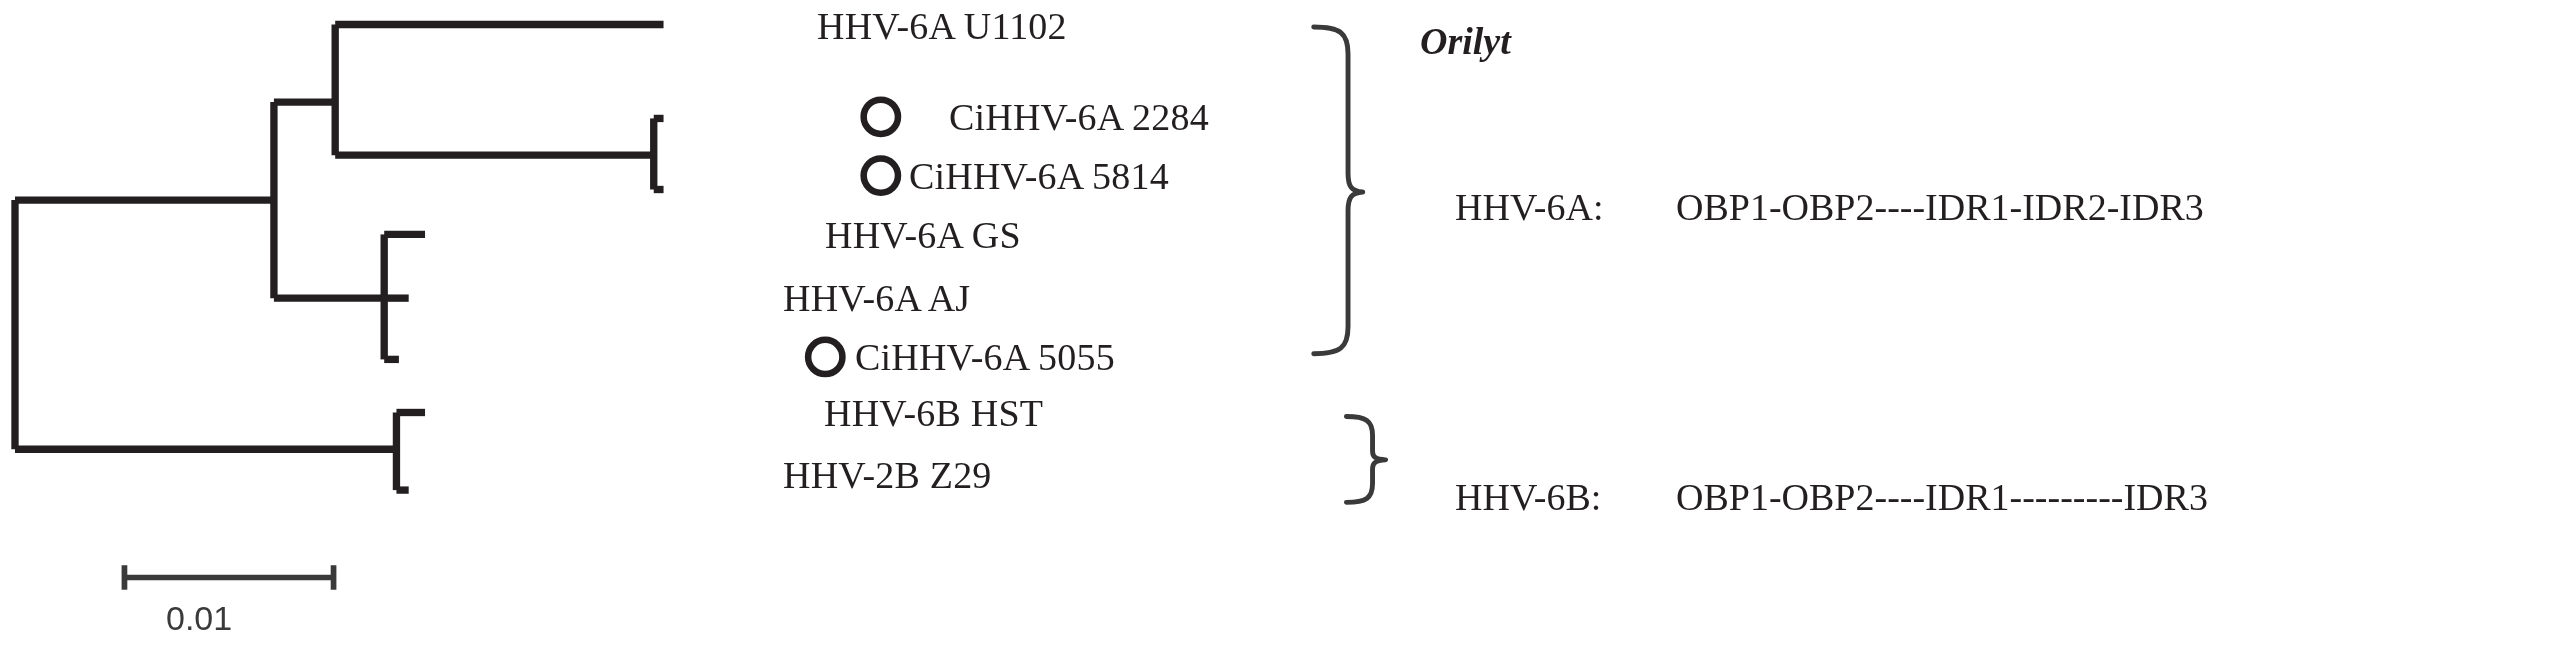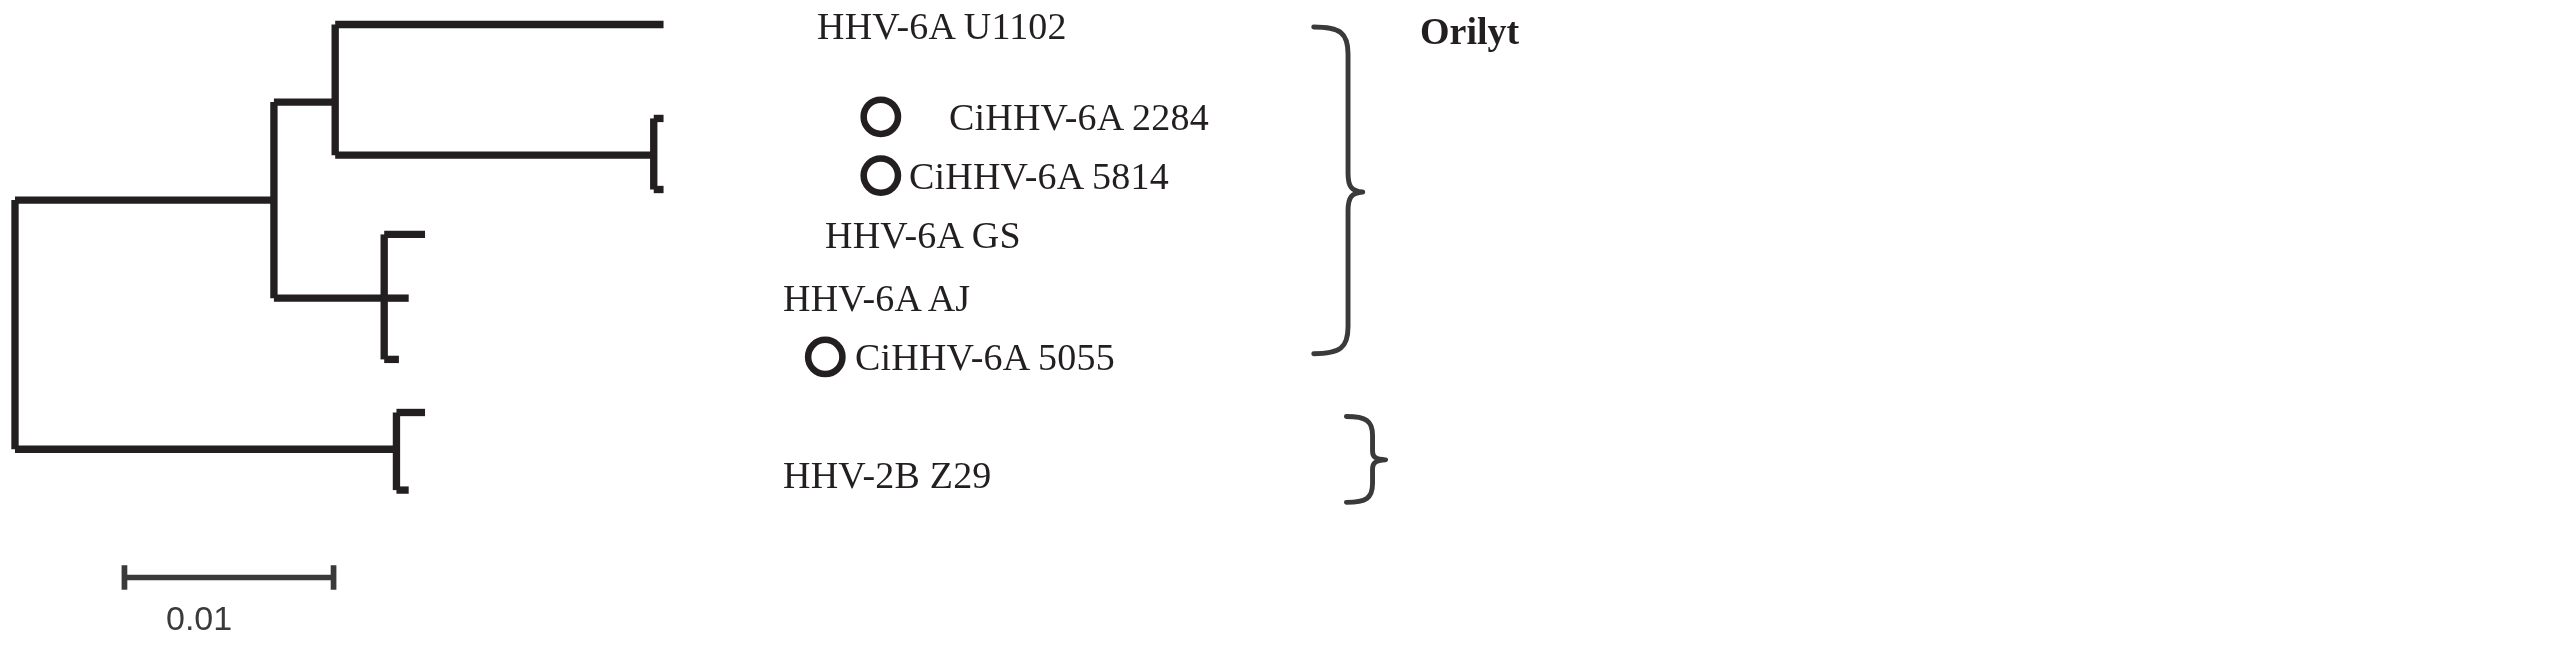"Orilyt" div.annot-title { font-style: none -> italic; top: 12px -> 22px }
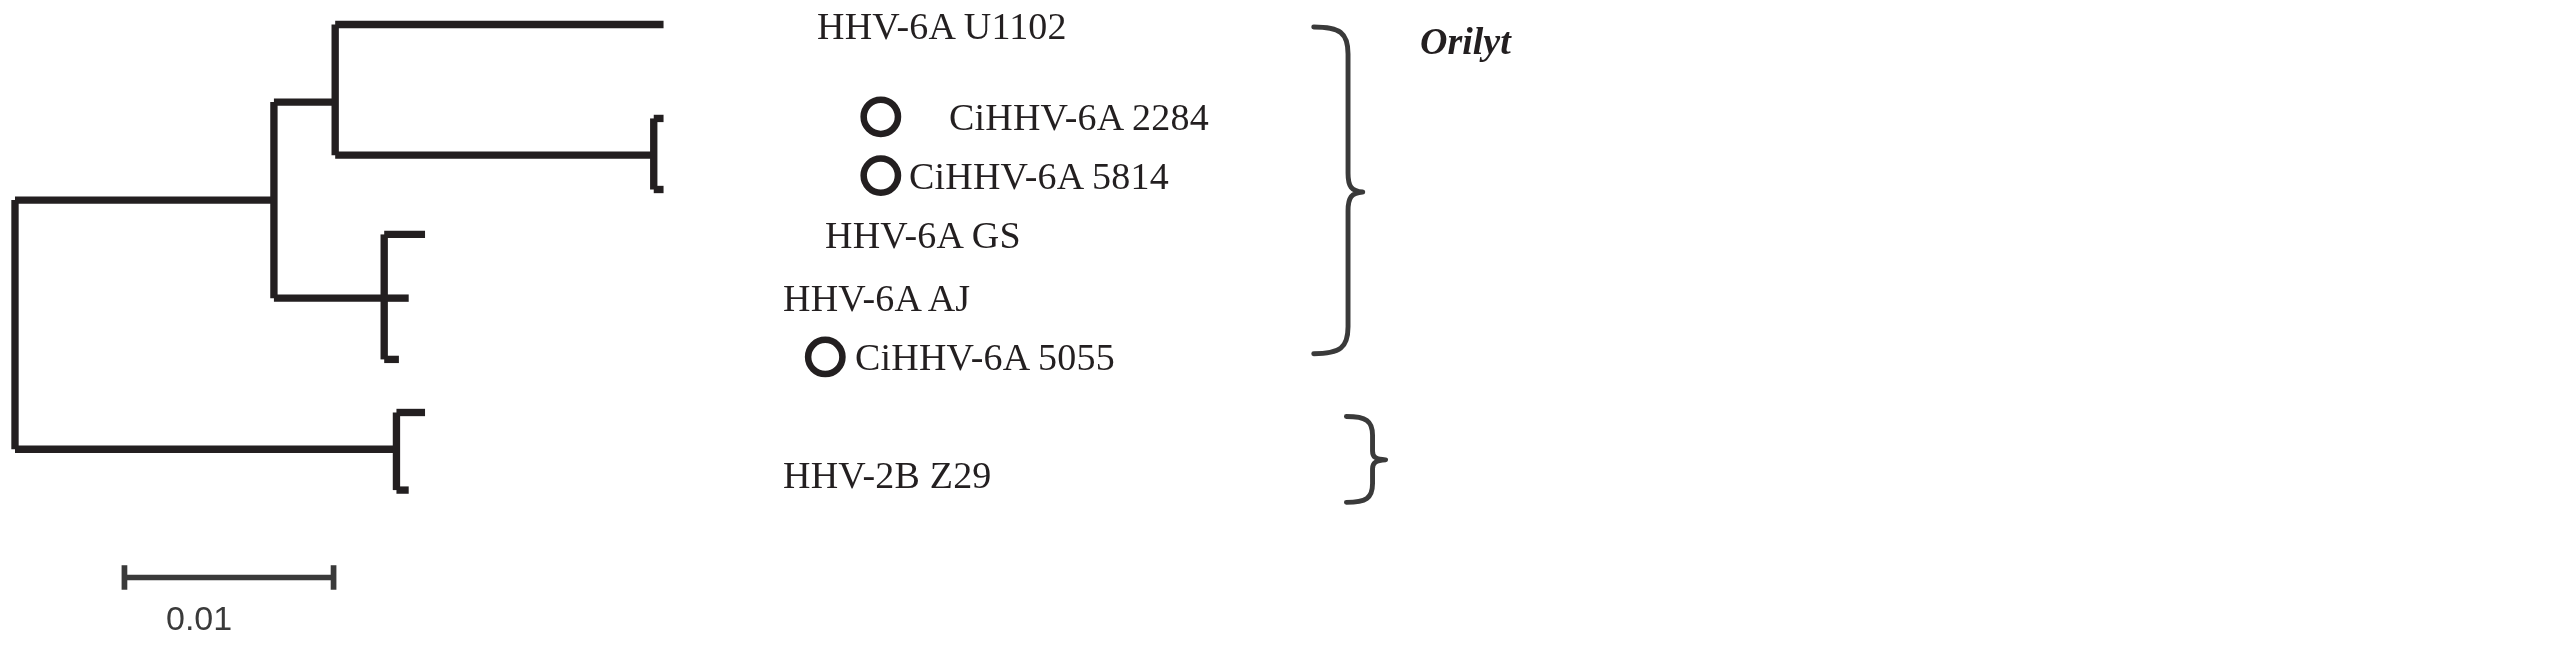"HHV-6A: OBP1-OBP2----IDR1-IDR2-IDR3" div.annot-row { html: none -> <div> <span>HHV-6A:</span><span>OBP1-OBP2----IDR1-IDR2-IDR3</span> </div> }
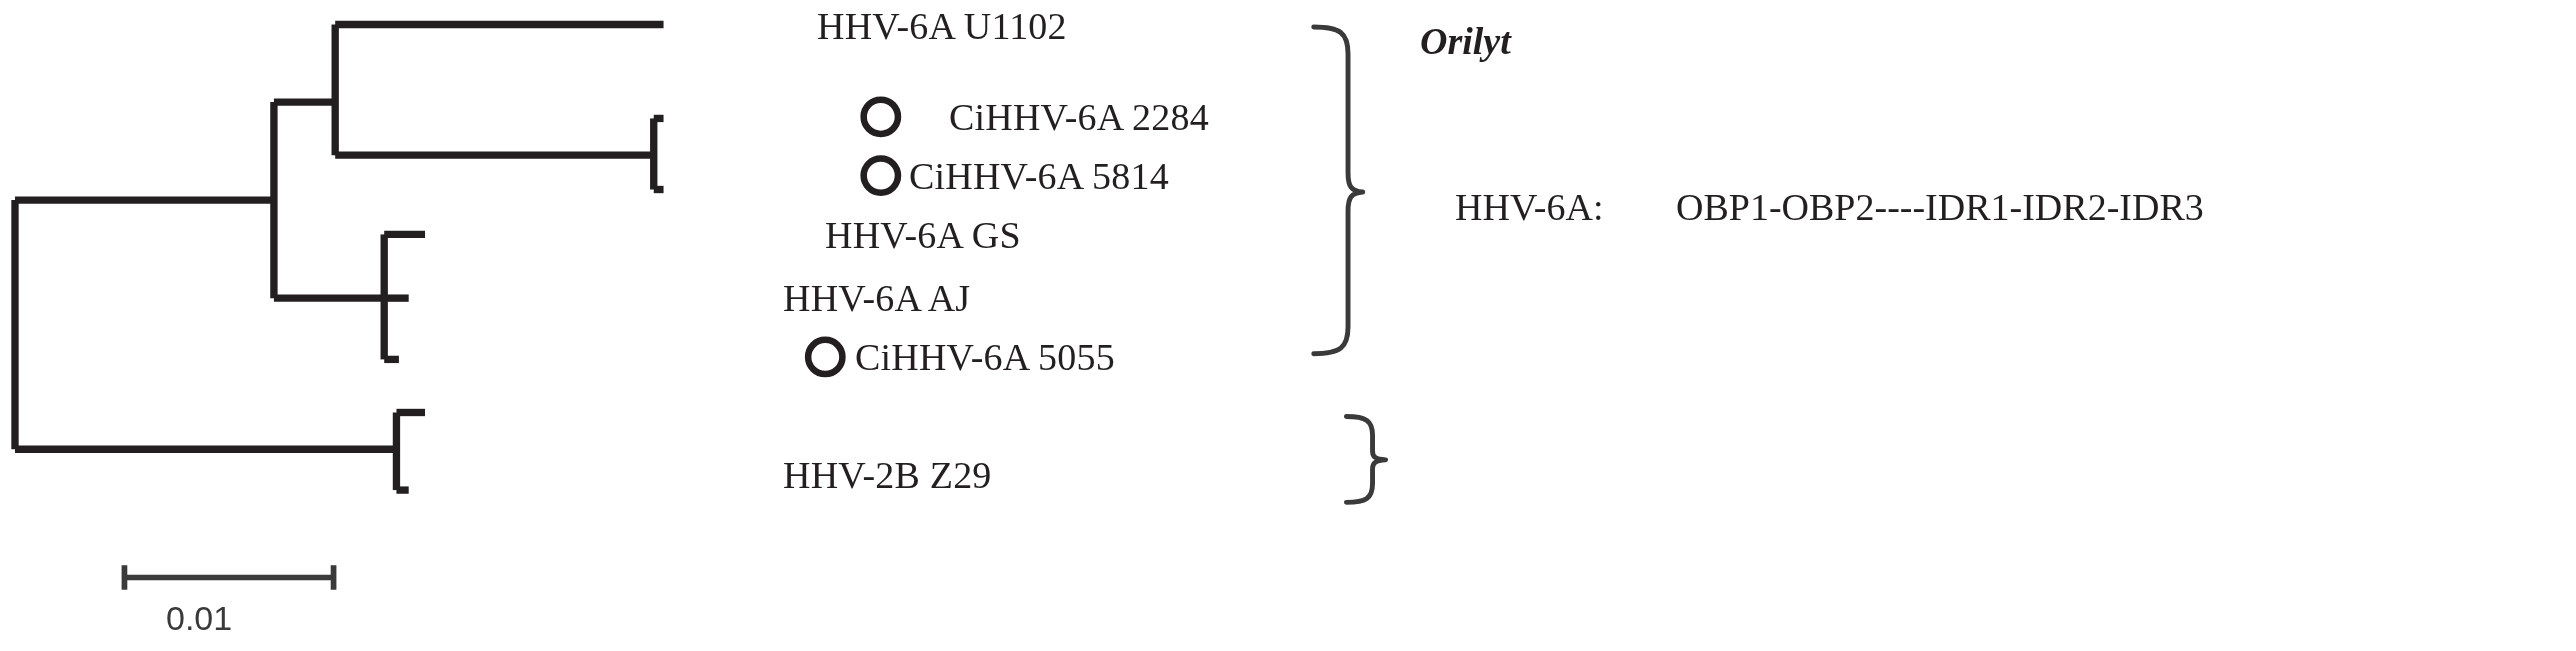"HHV-6B HST" div.tip-label { html: none -> <div>HHV-6B HST</div> }
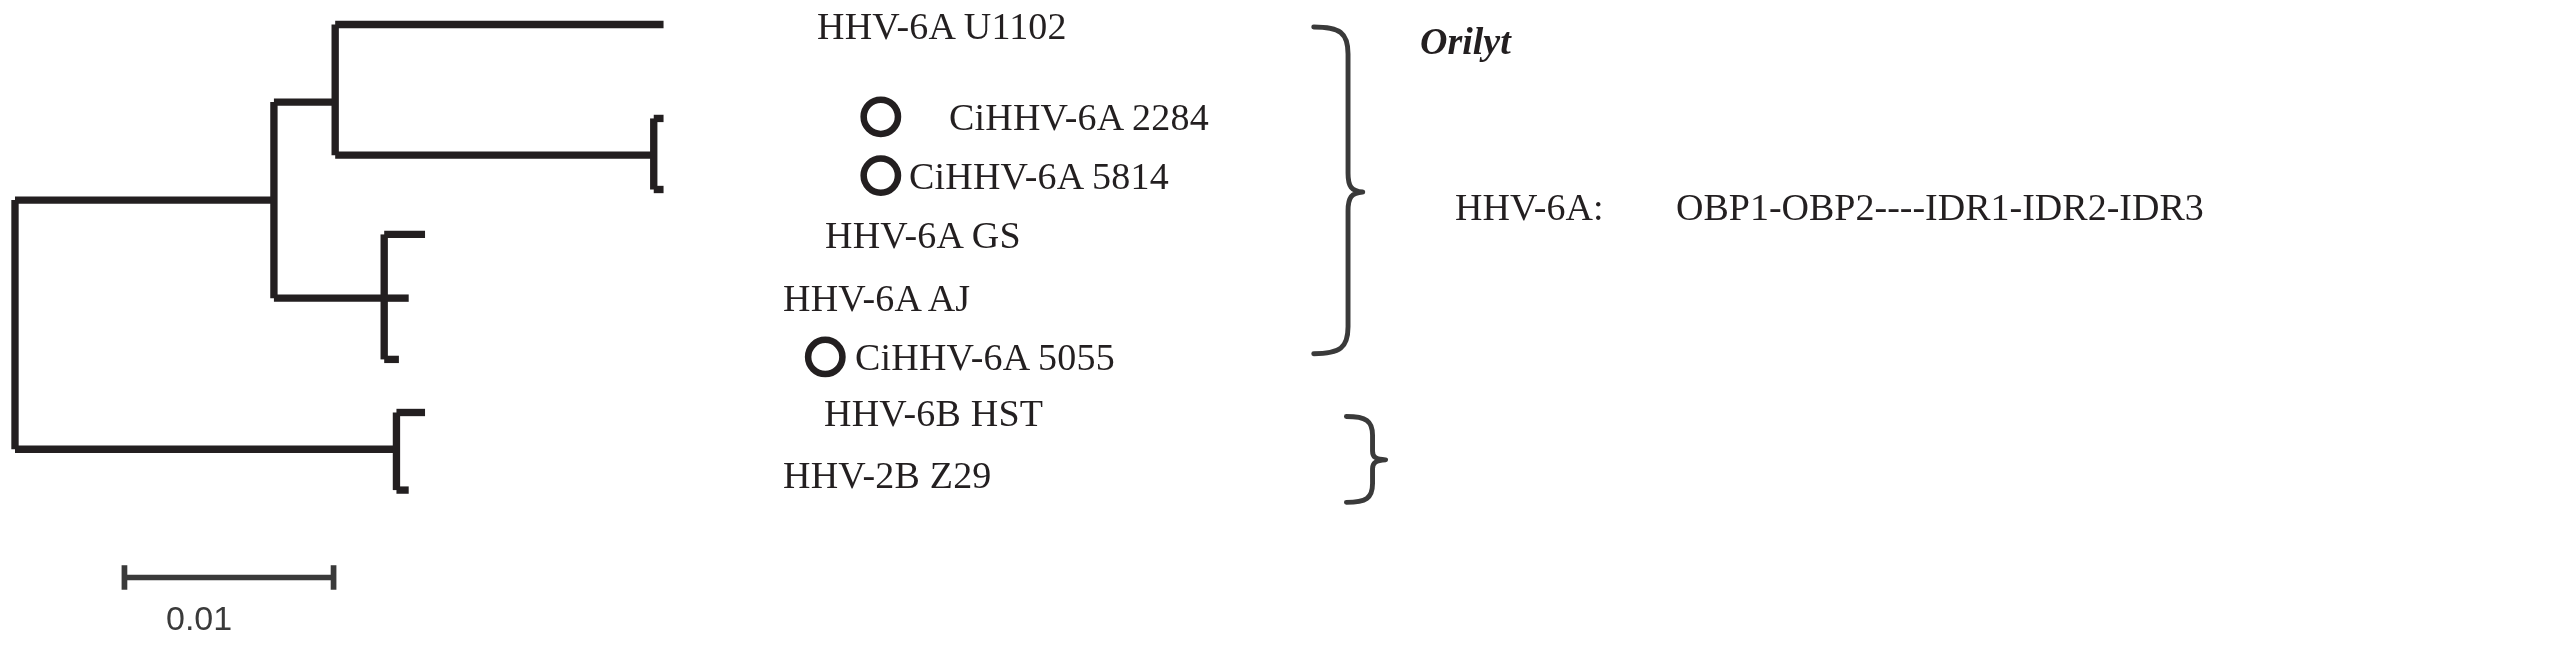"HHV-6B: OBP1-OBP2----IDR1---------IDR3" div.annot-row { html: none -> <div> <span>HHV-6B:</span><span>OBP1-OBP2----IDR1---------IDR3</span> </div> }
